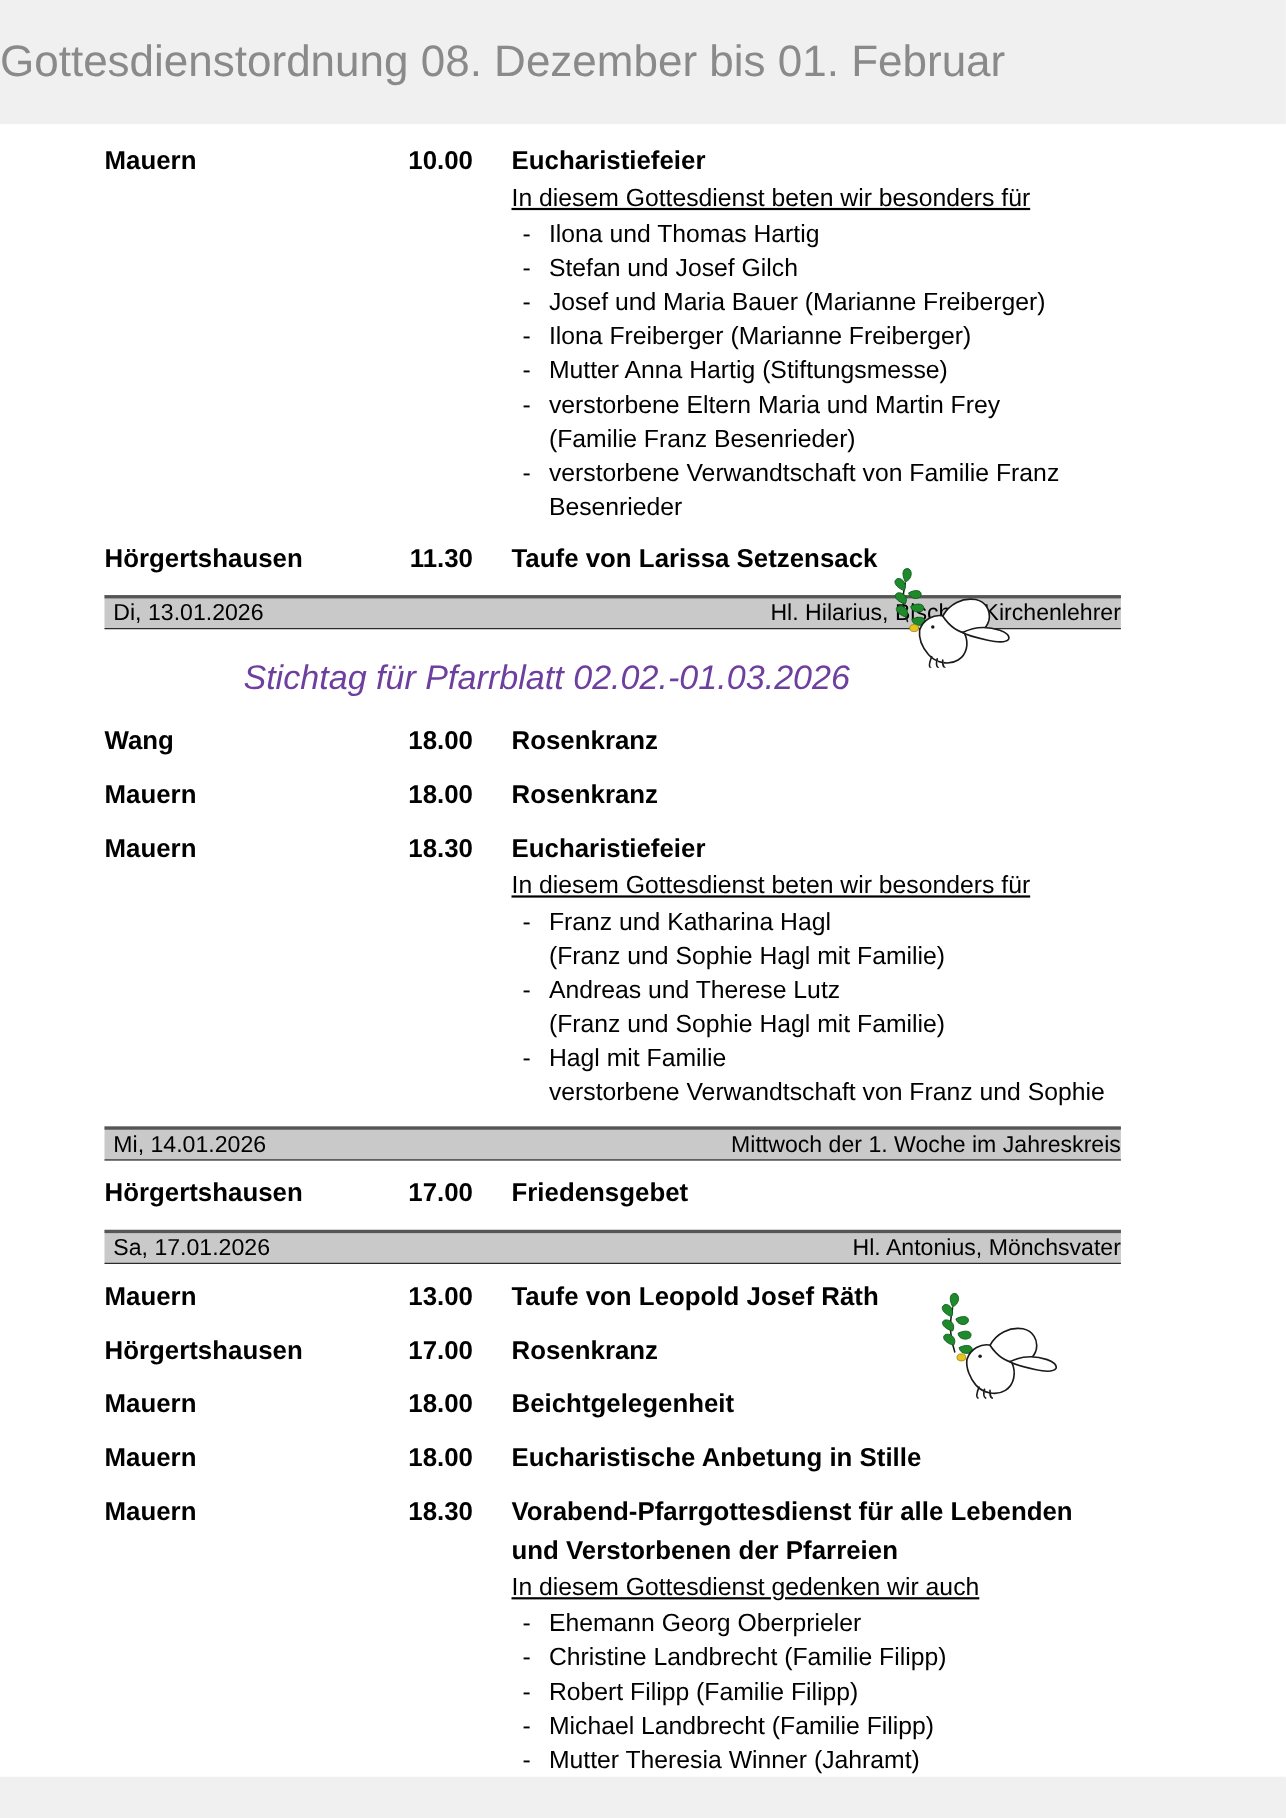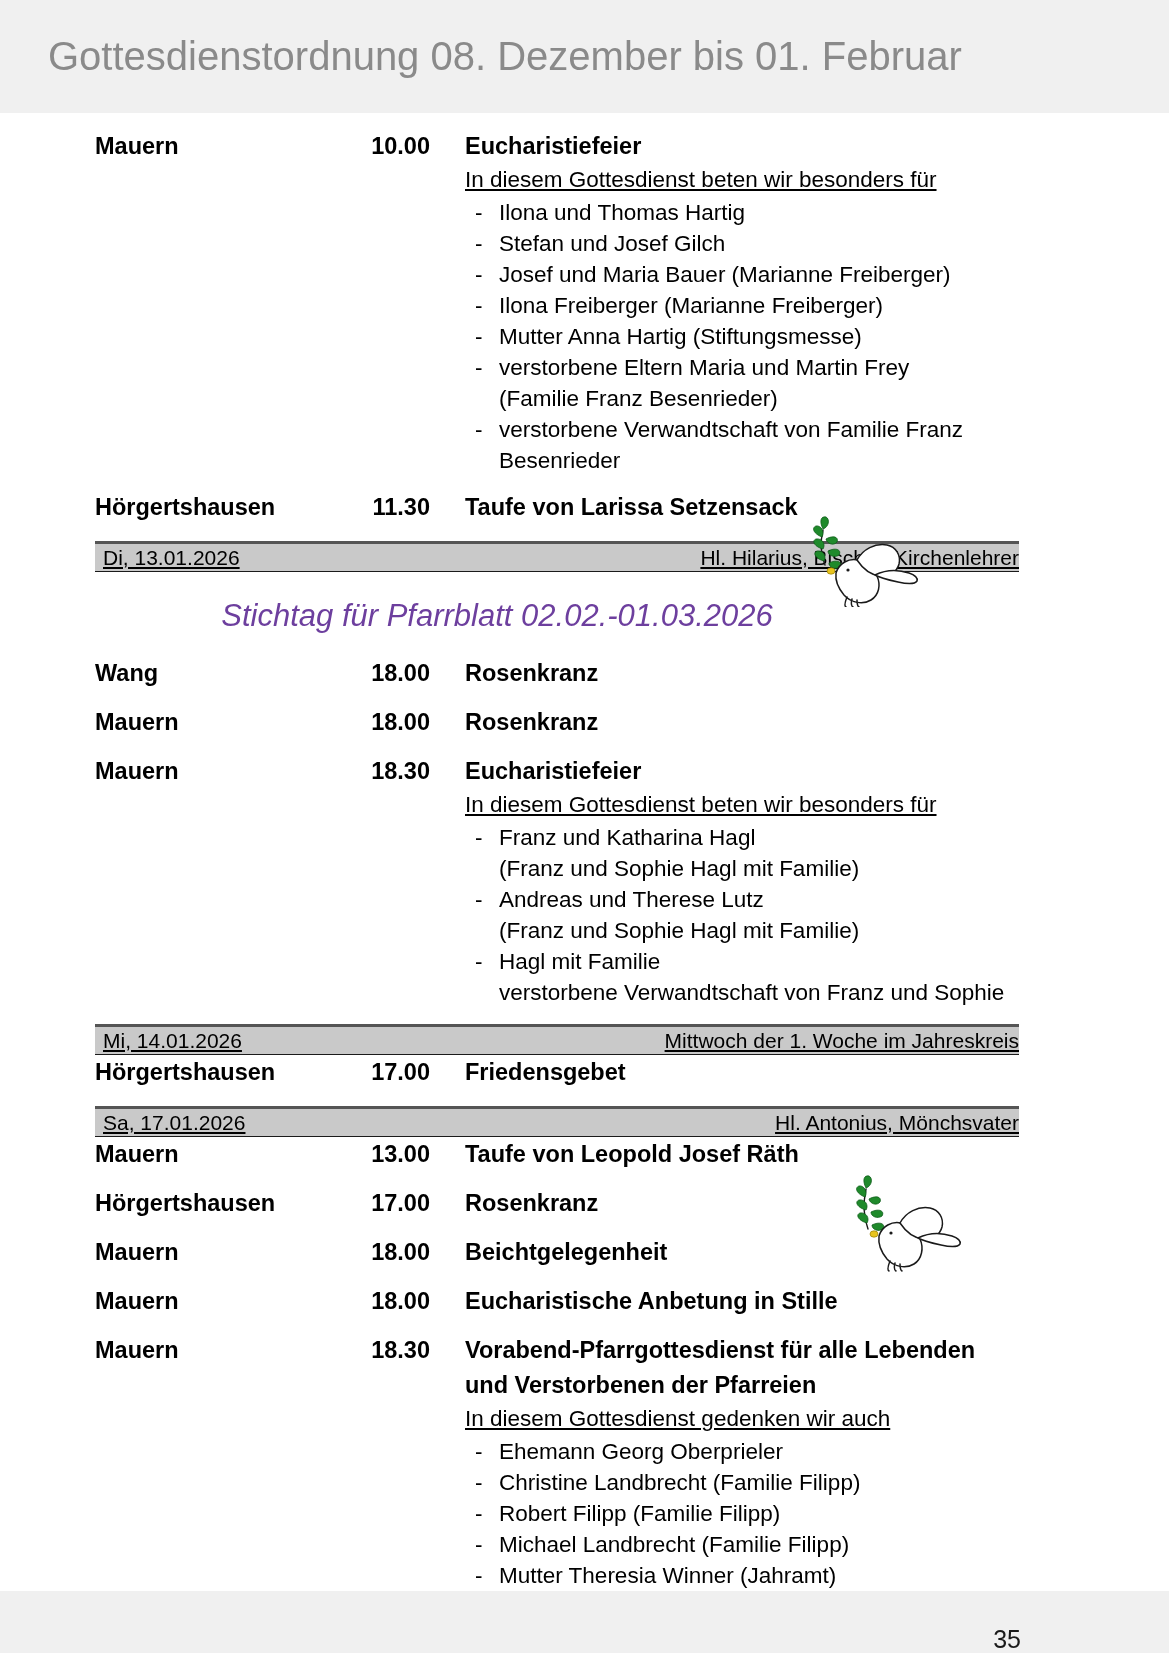"Gottesdienstordnung 08. Dezember bis 01." .page-header h1 { padding-left: 48px -> none }
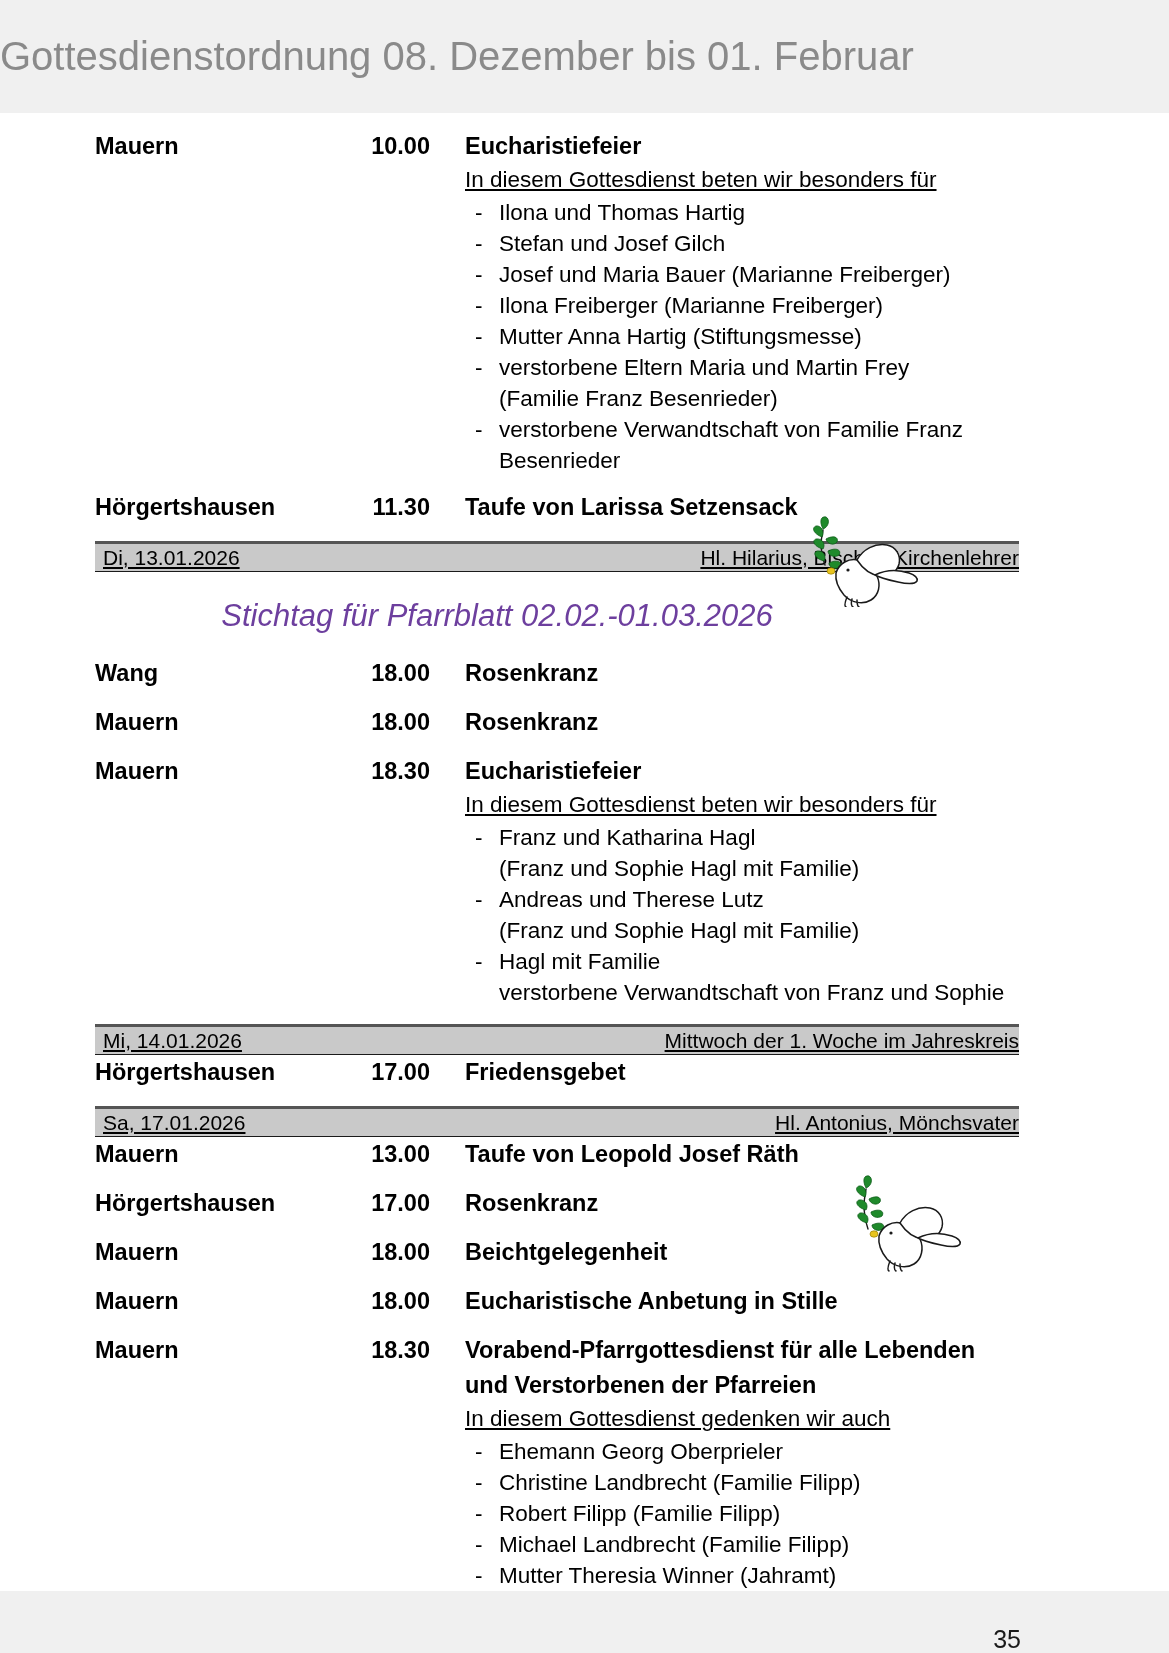"Di, 13.01.2026" .dayband { margin: 16px 0 0 0 -> 16px 0 12px 0; text-decoration: underline -> none }
